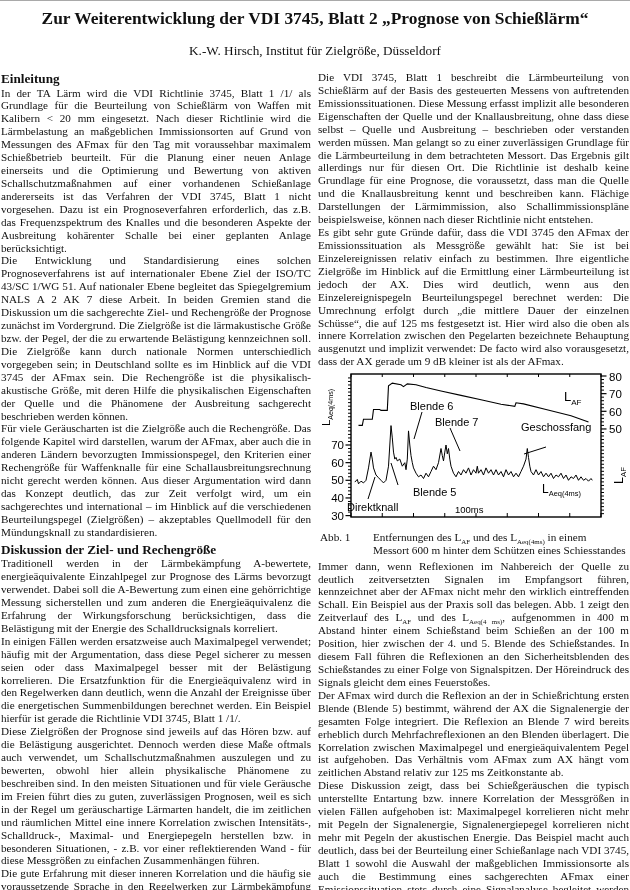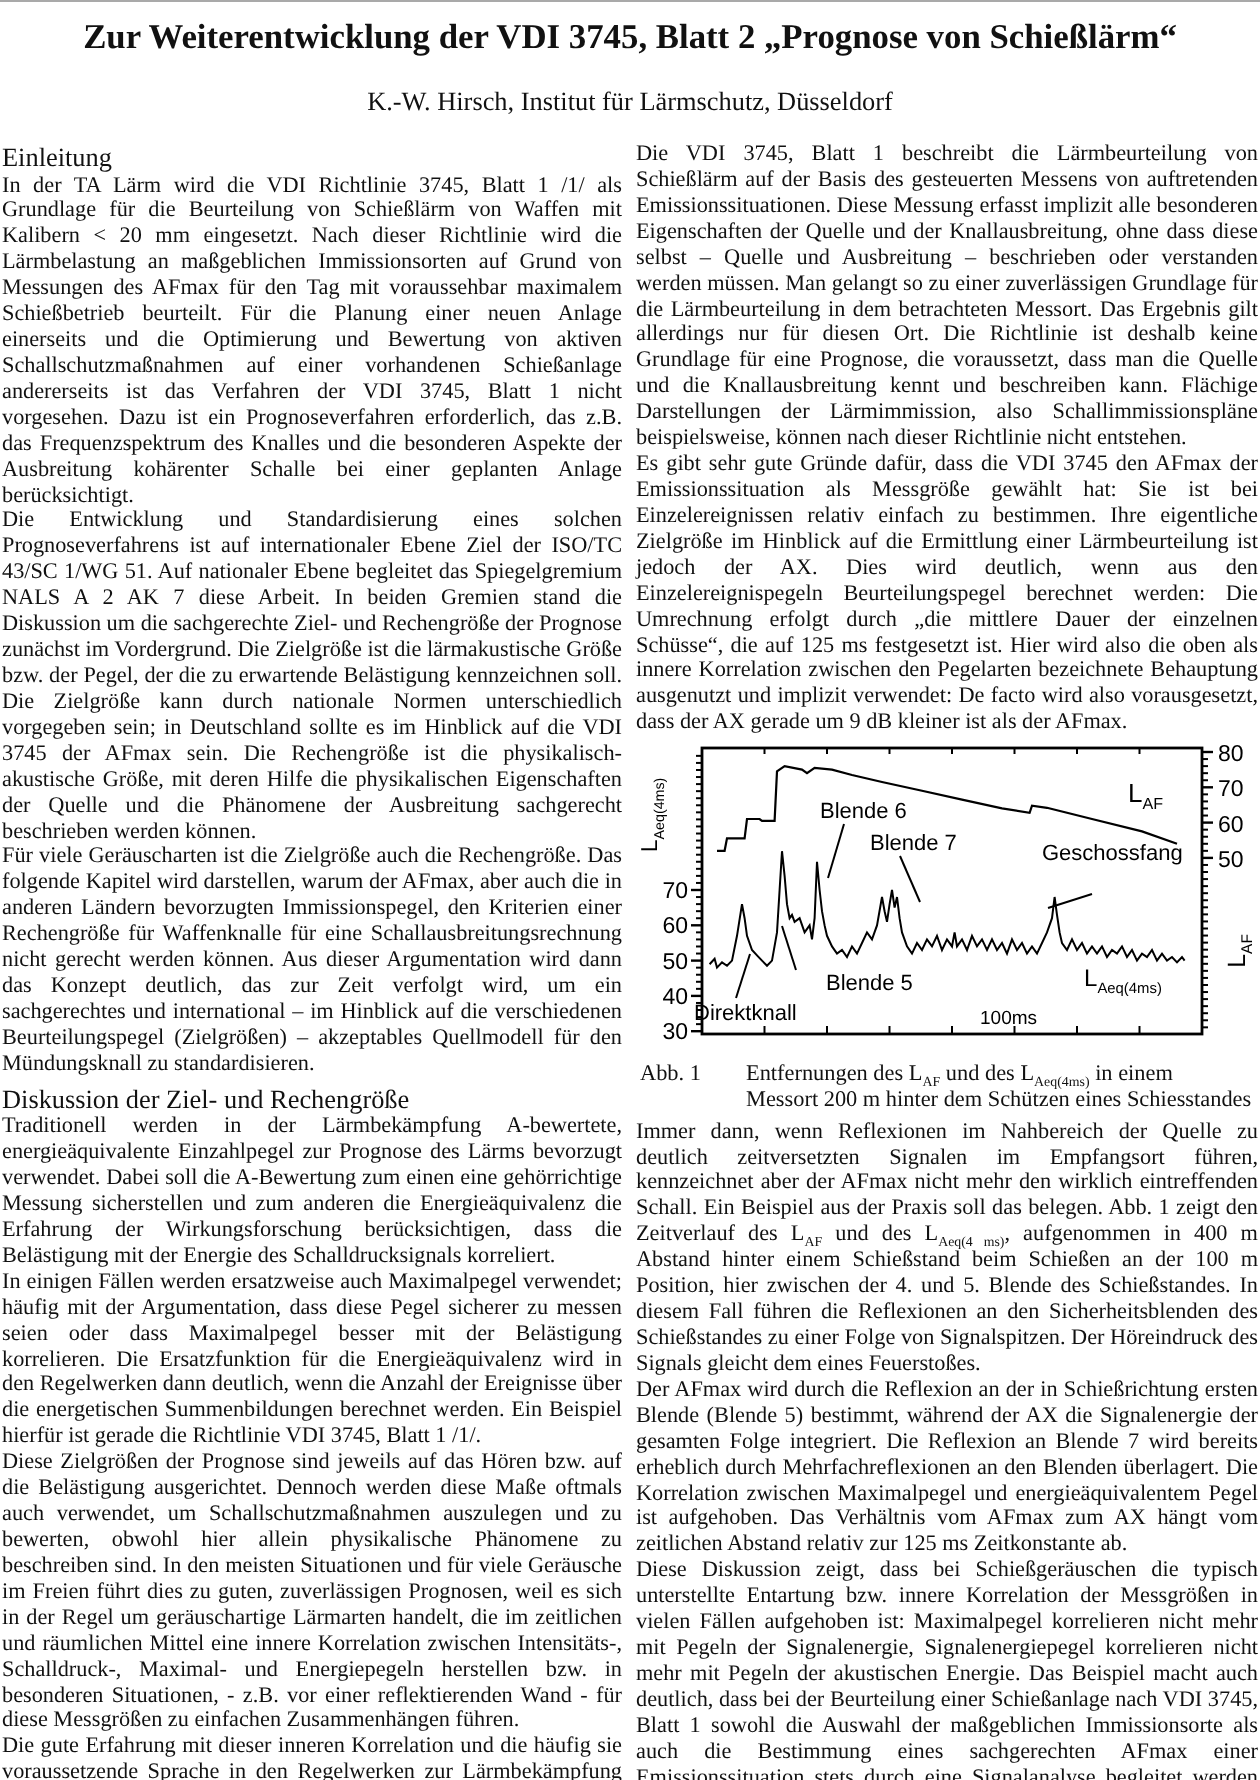"K.-W. Hirsch, Institut für Lärmschutz," div.author { text: Lärmschutz -> Zielgröße }
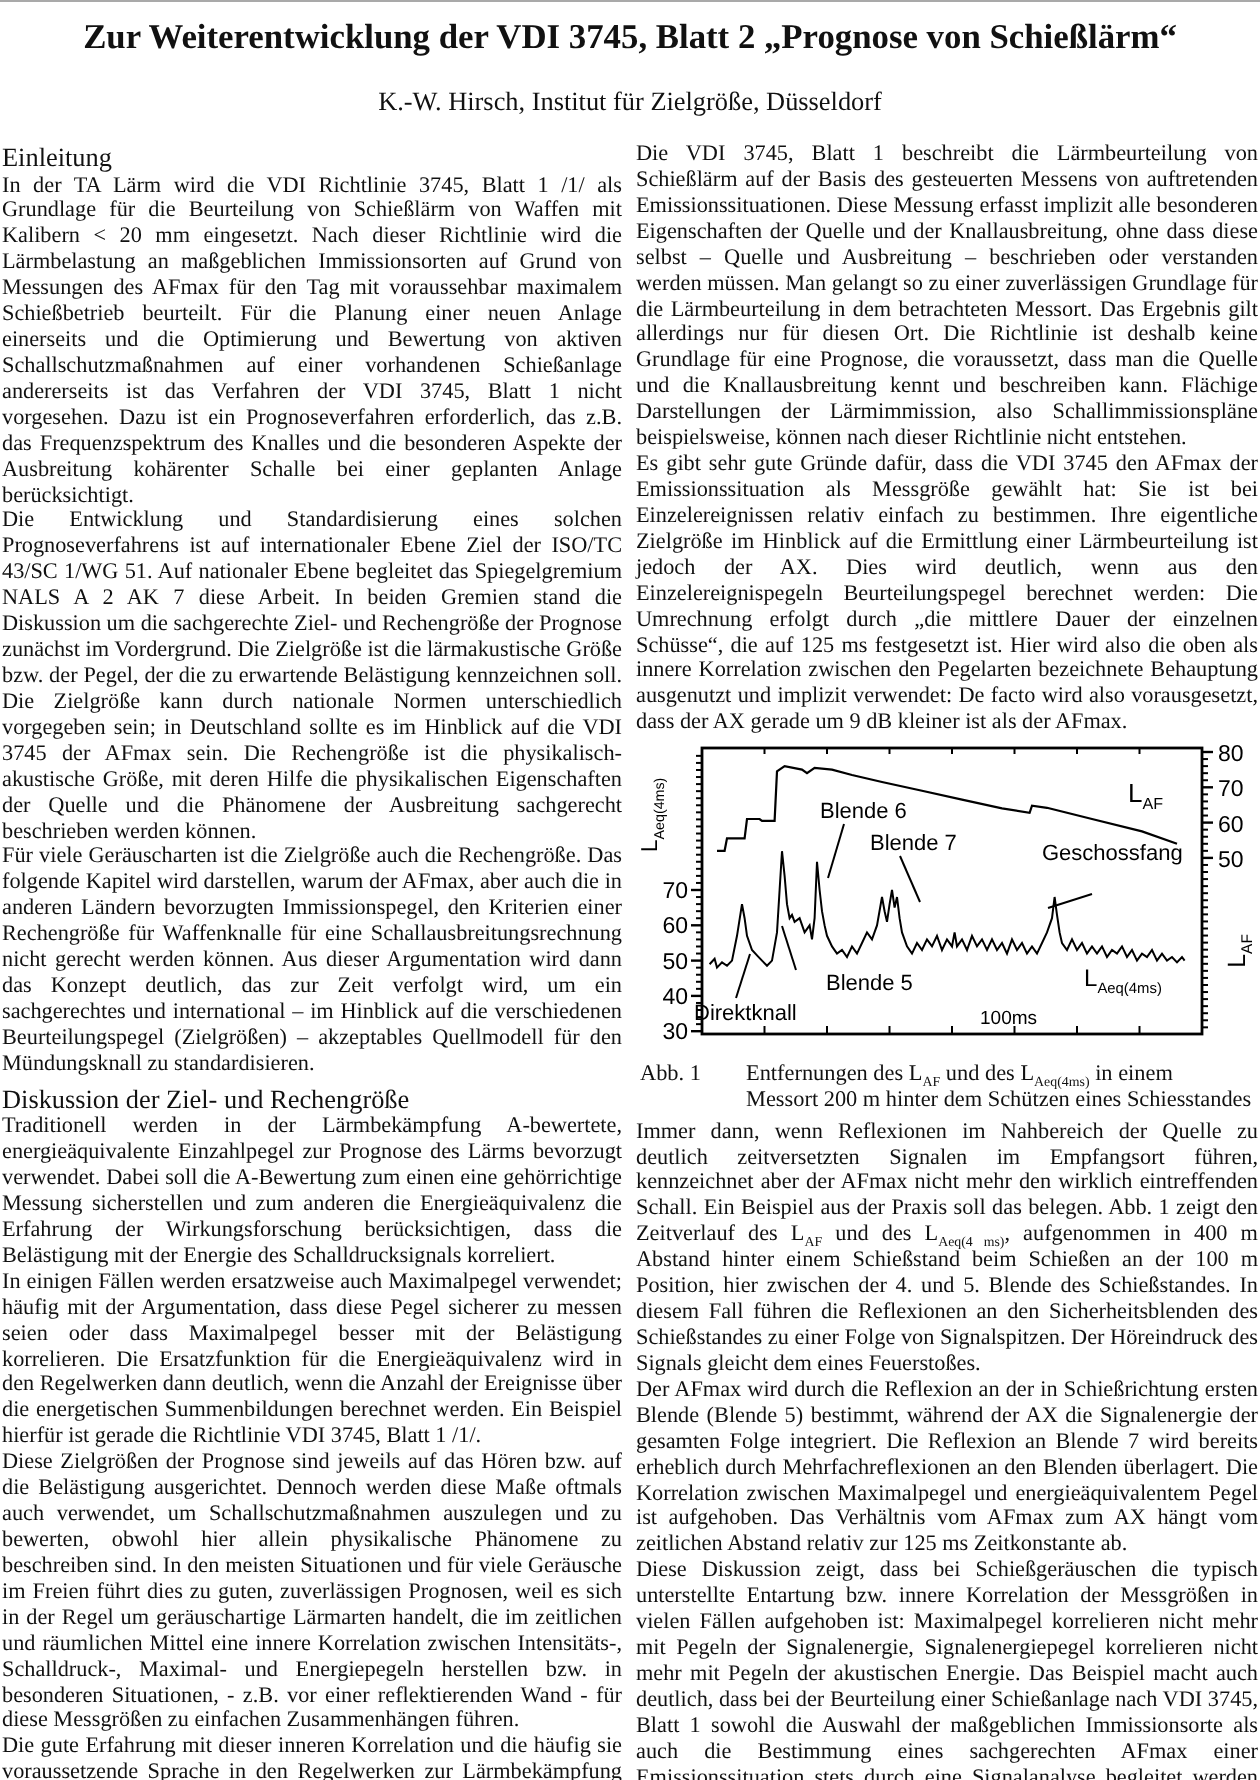"Einleitung" .sec { font-weight: normal -> bold }
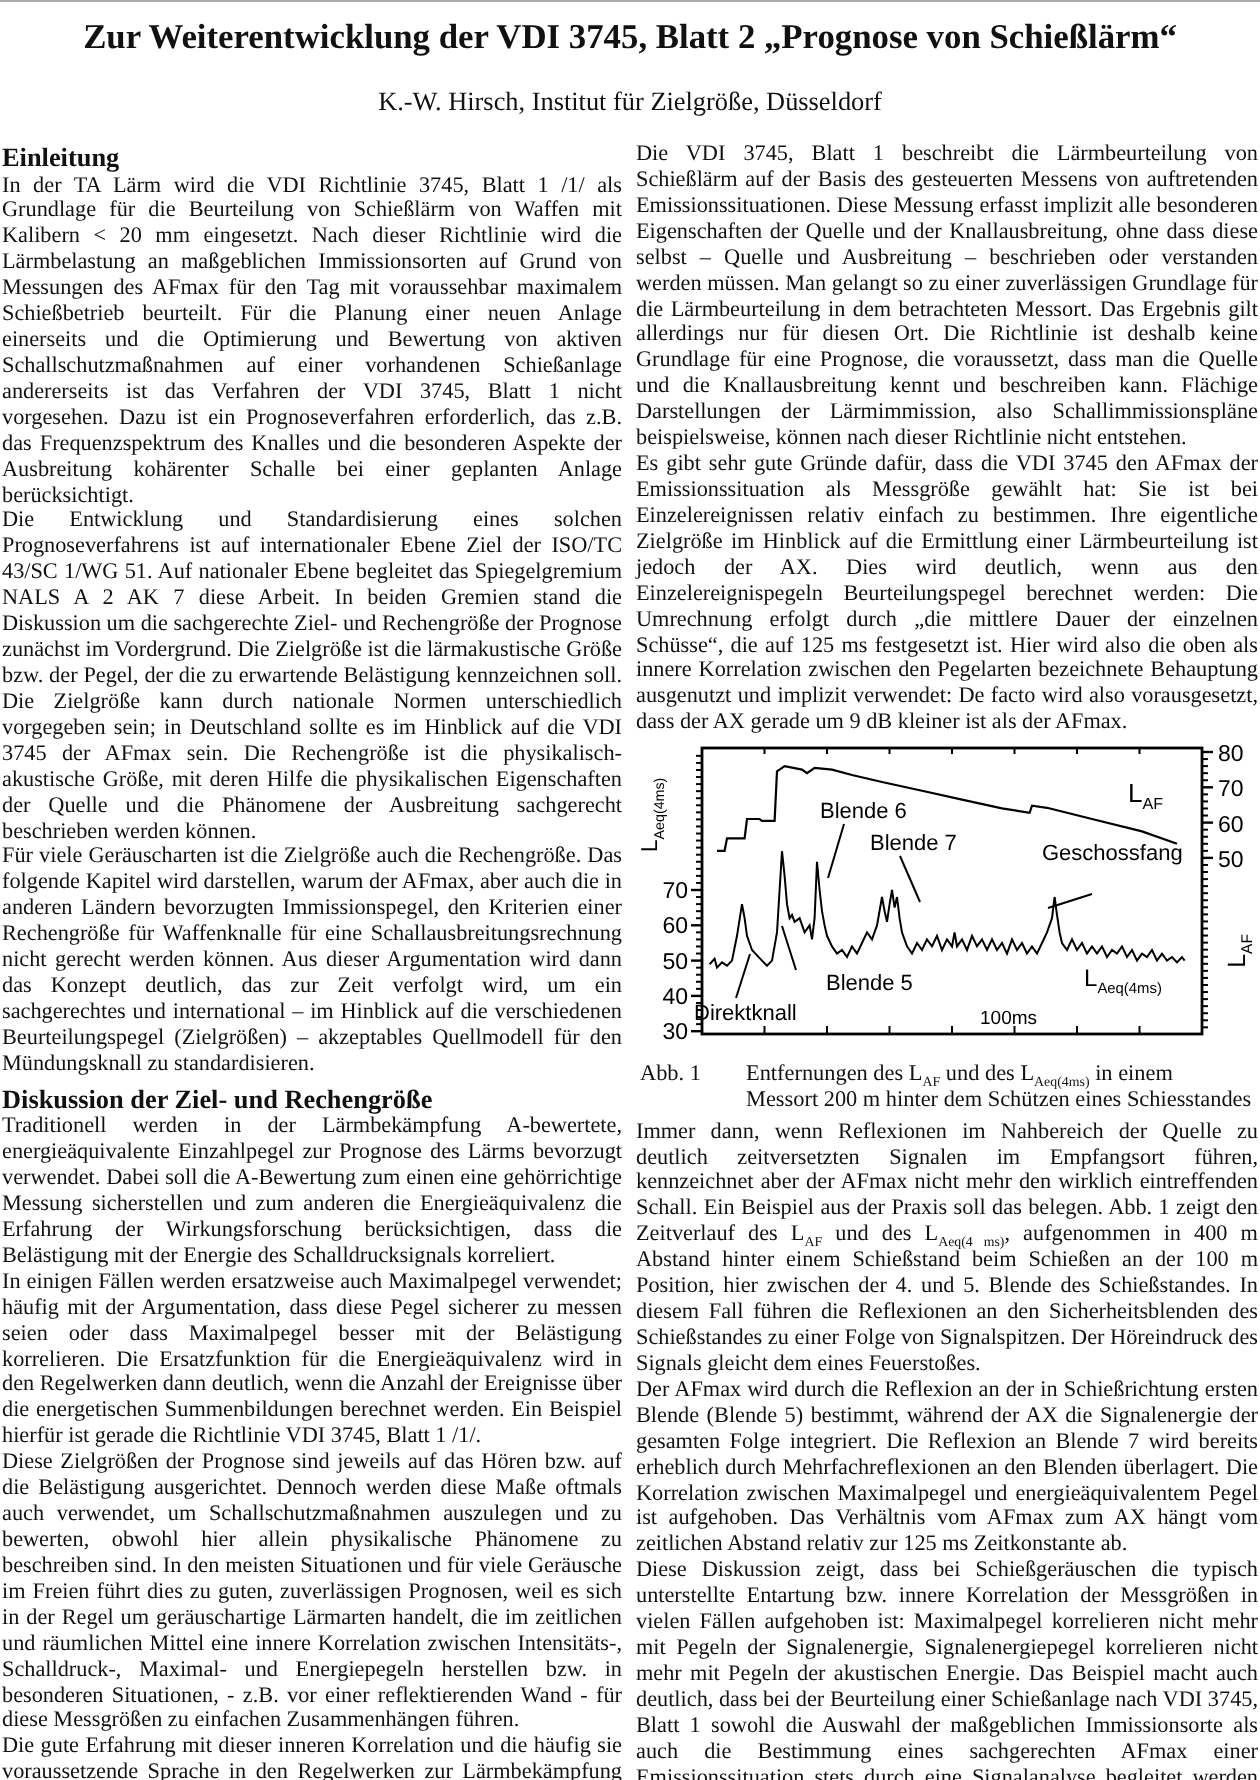"100ms" .ann.small { margin-left: 35px -> none }
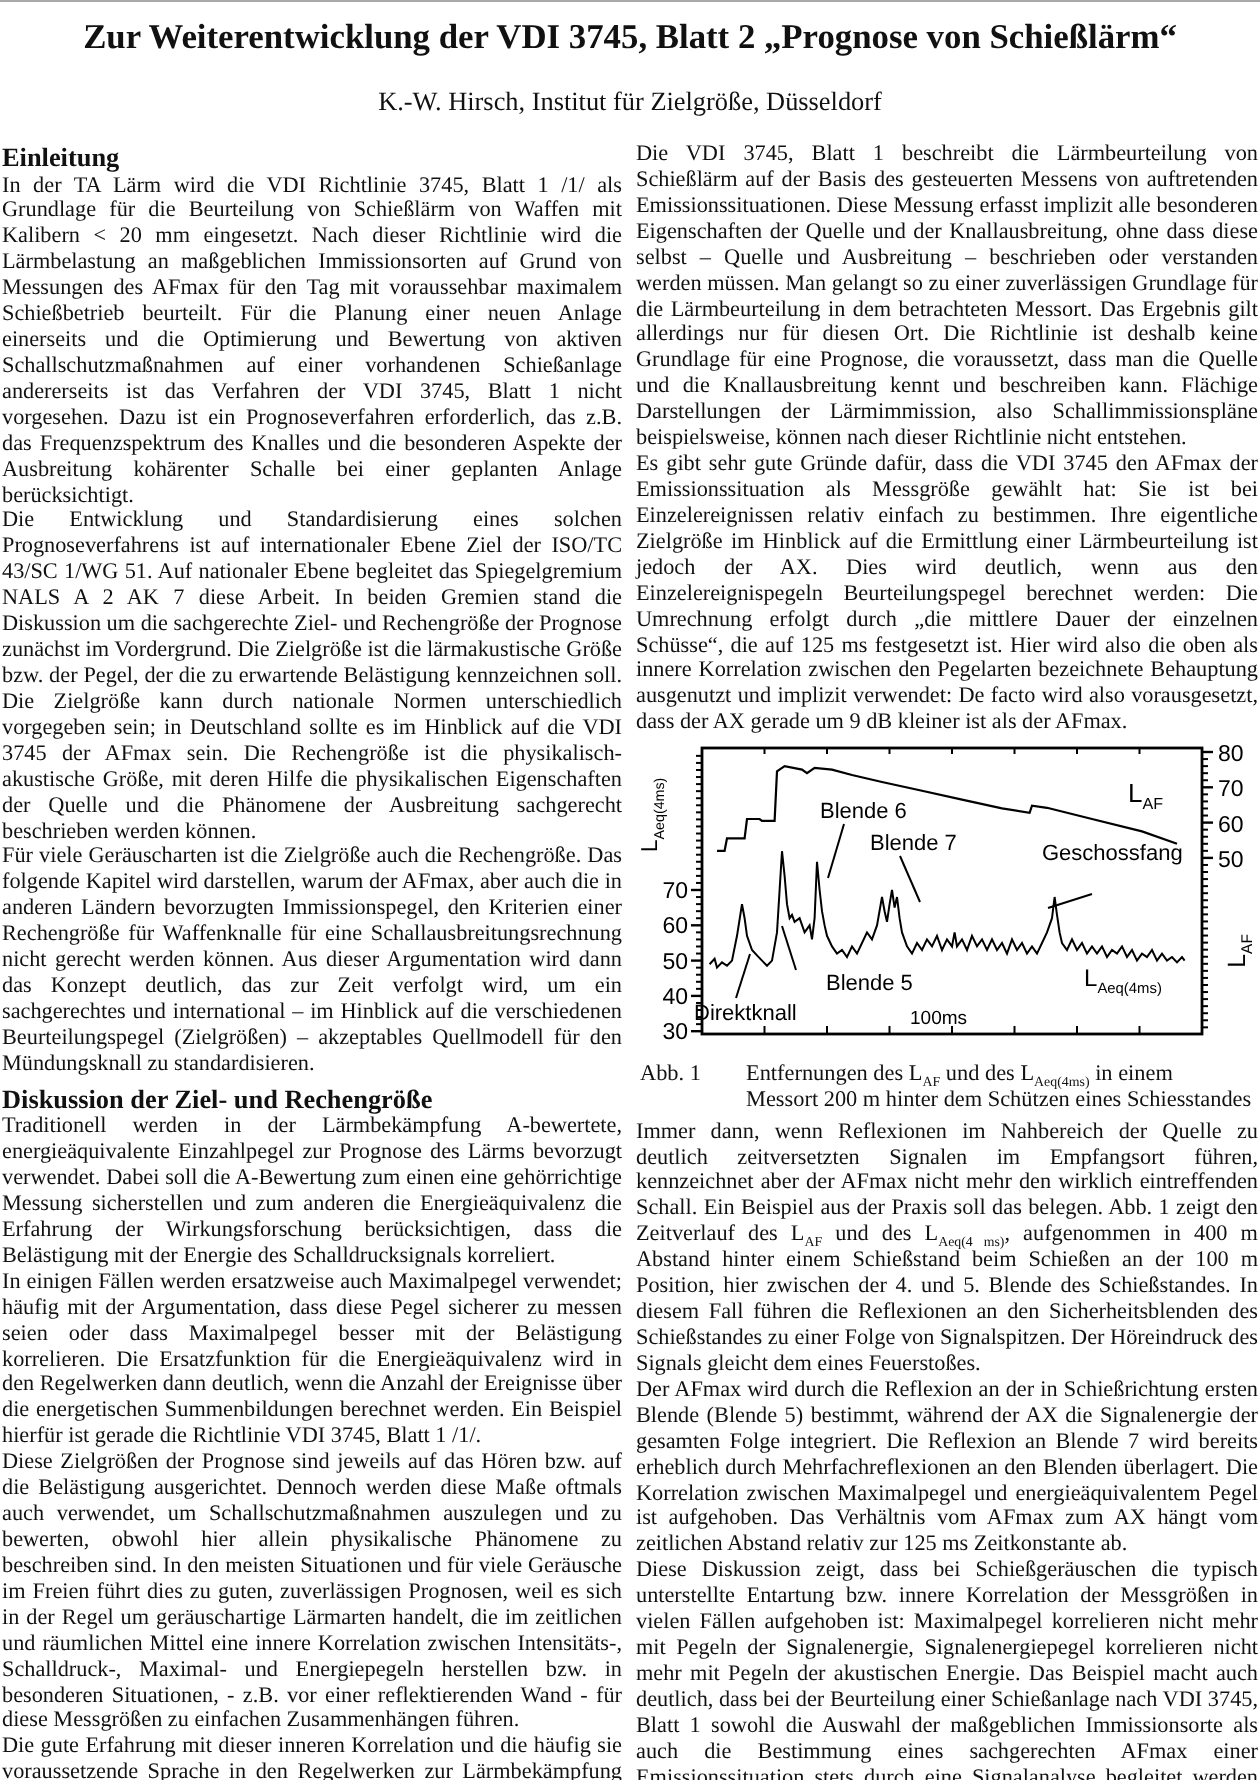"Messort 200 m hinter dem" span { text: 200 -> 600 }
